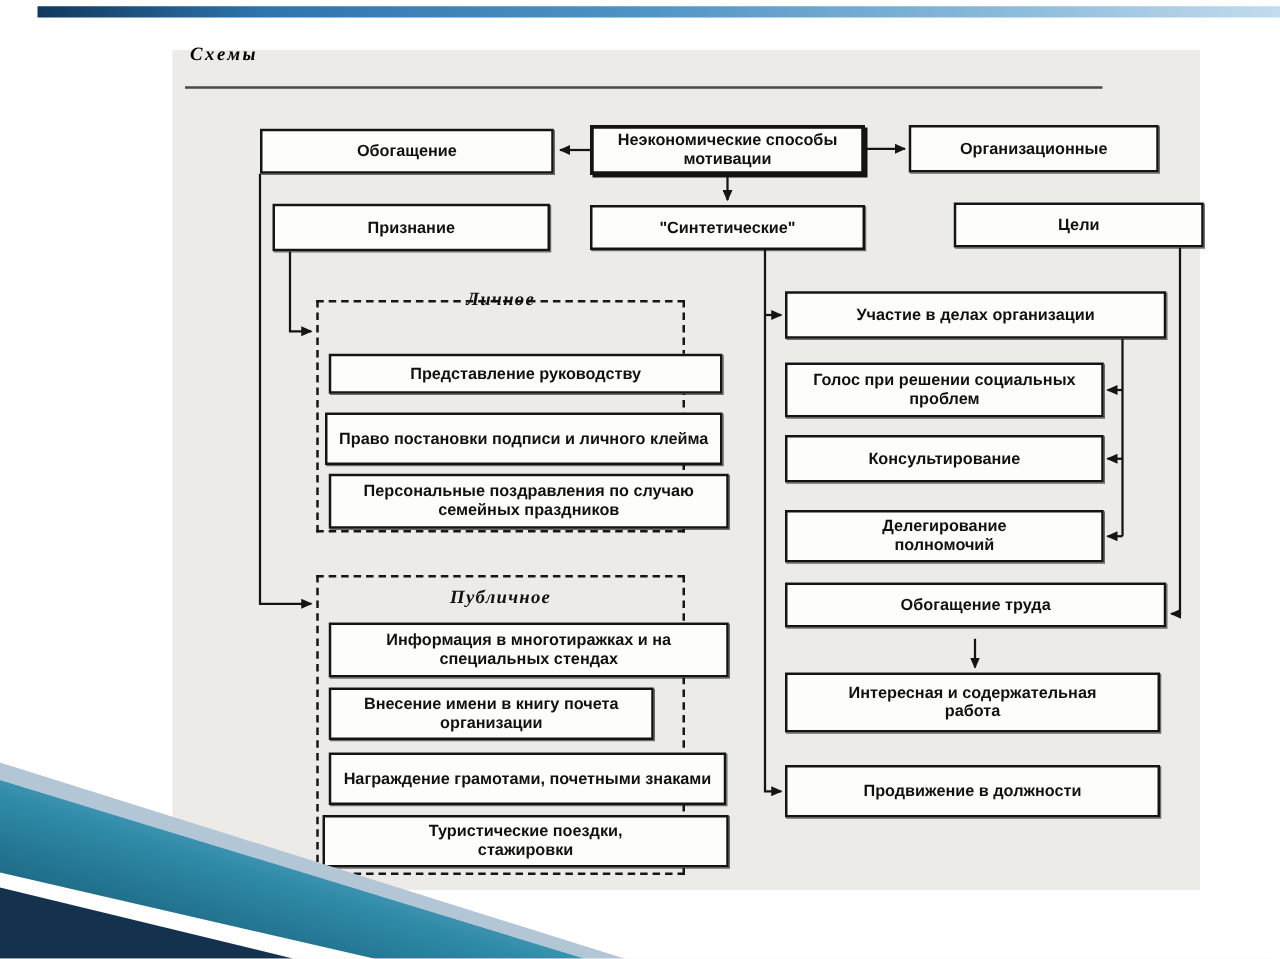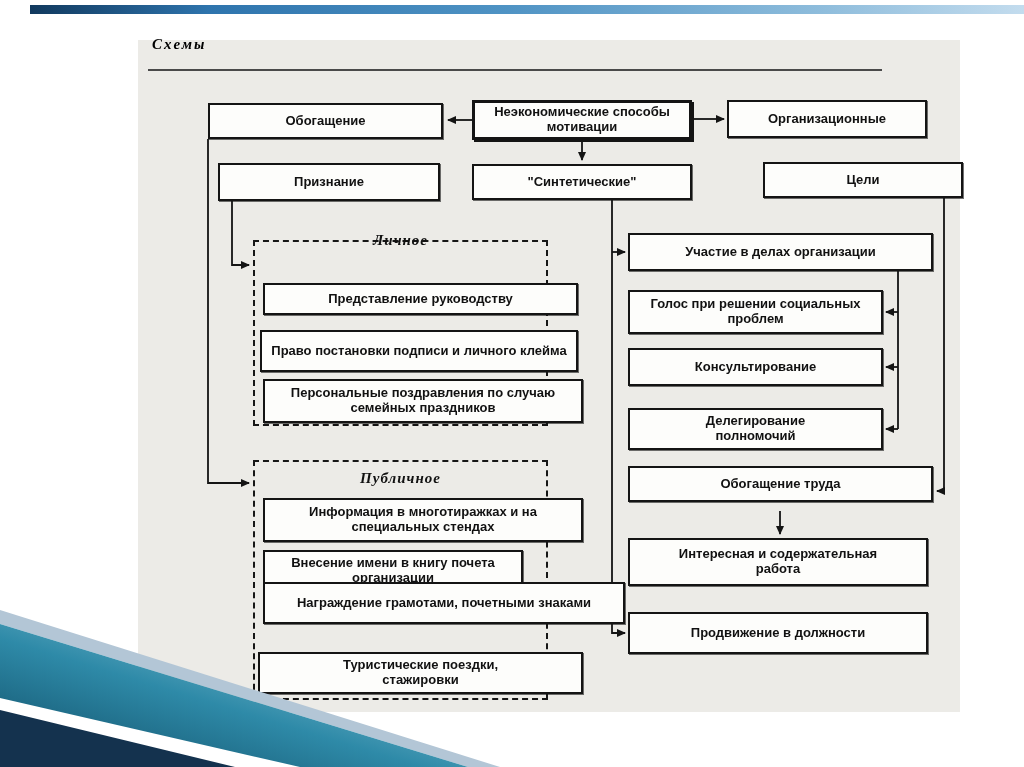"Награждение грамотами, почетными знаками" #b2 { top: 582px -> 602px; width: 362px -> 318px }
